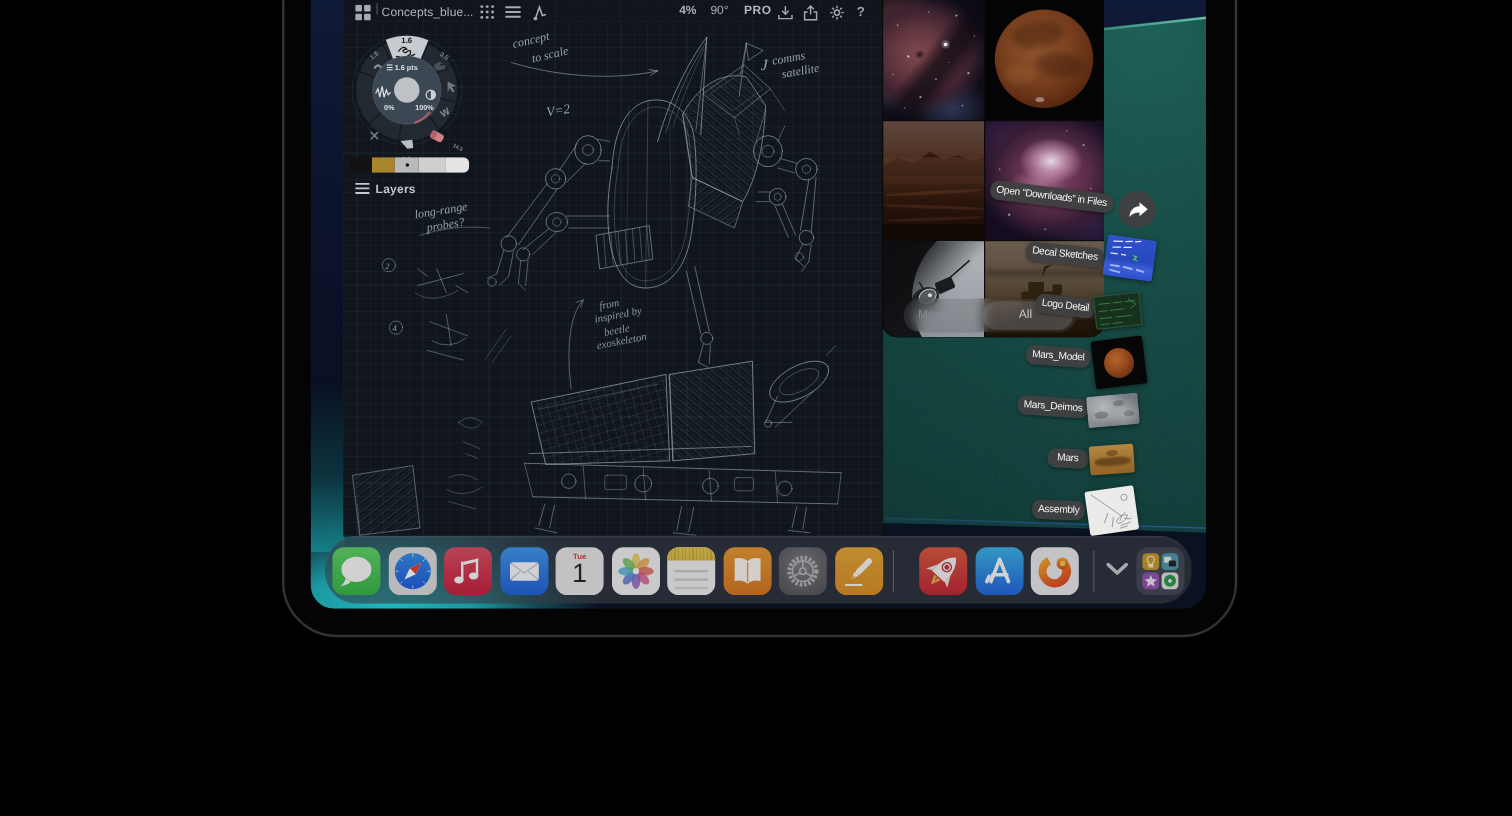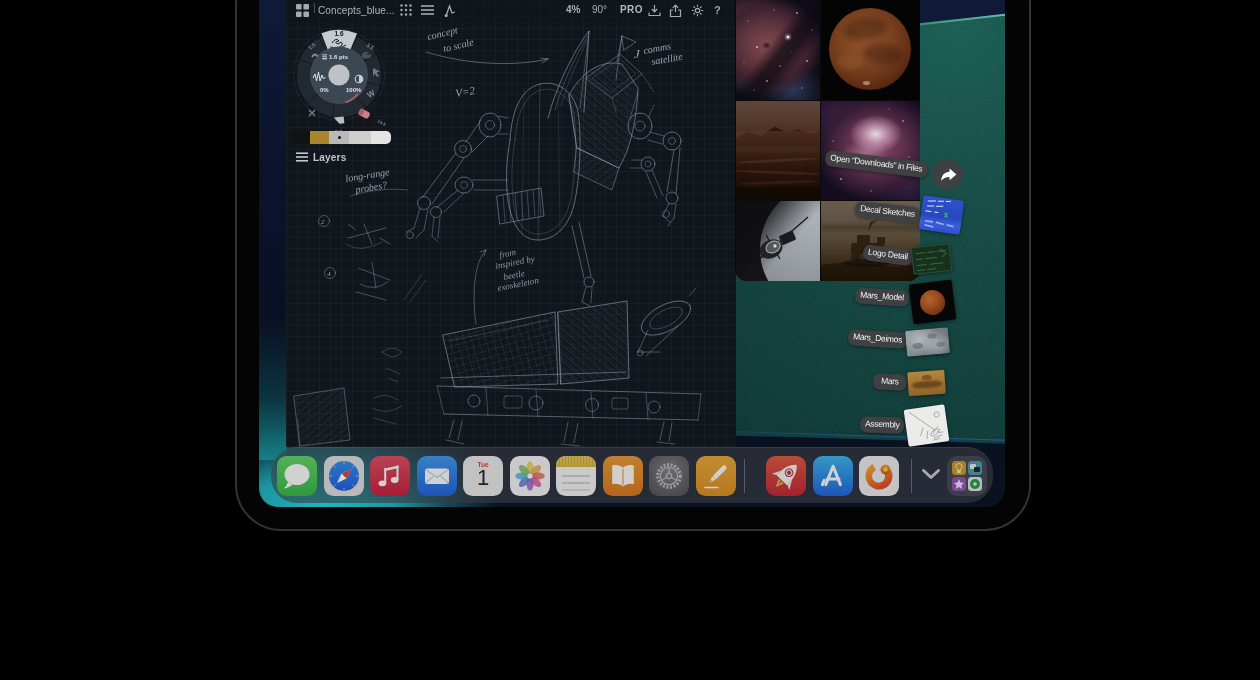"Months" div { html: none -> <div> <div></div> <span>Months</span> <span>All</span> </div> }
